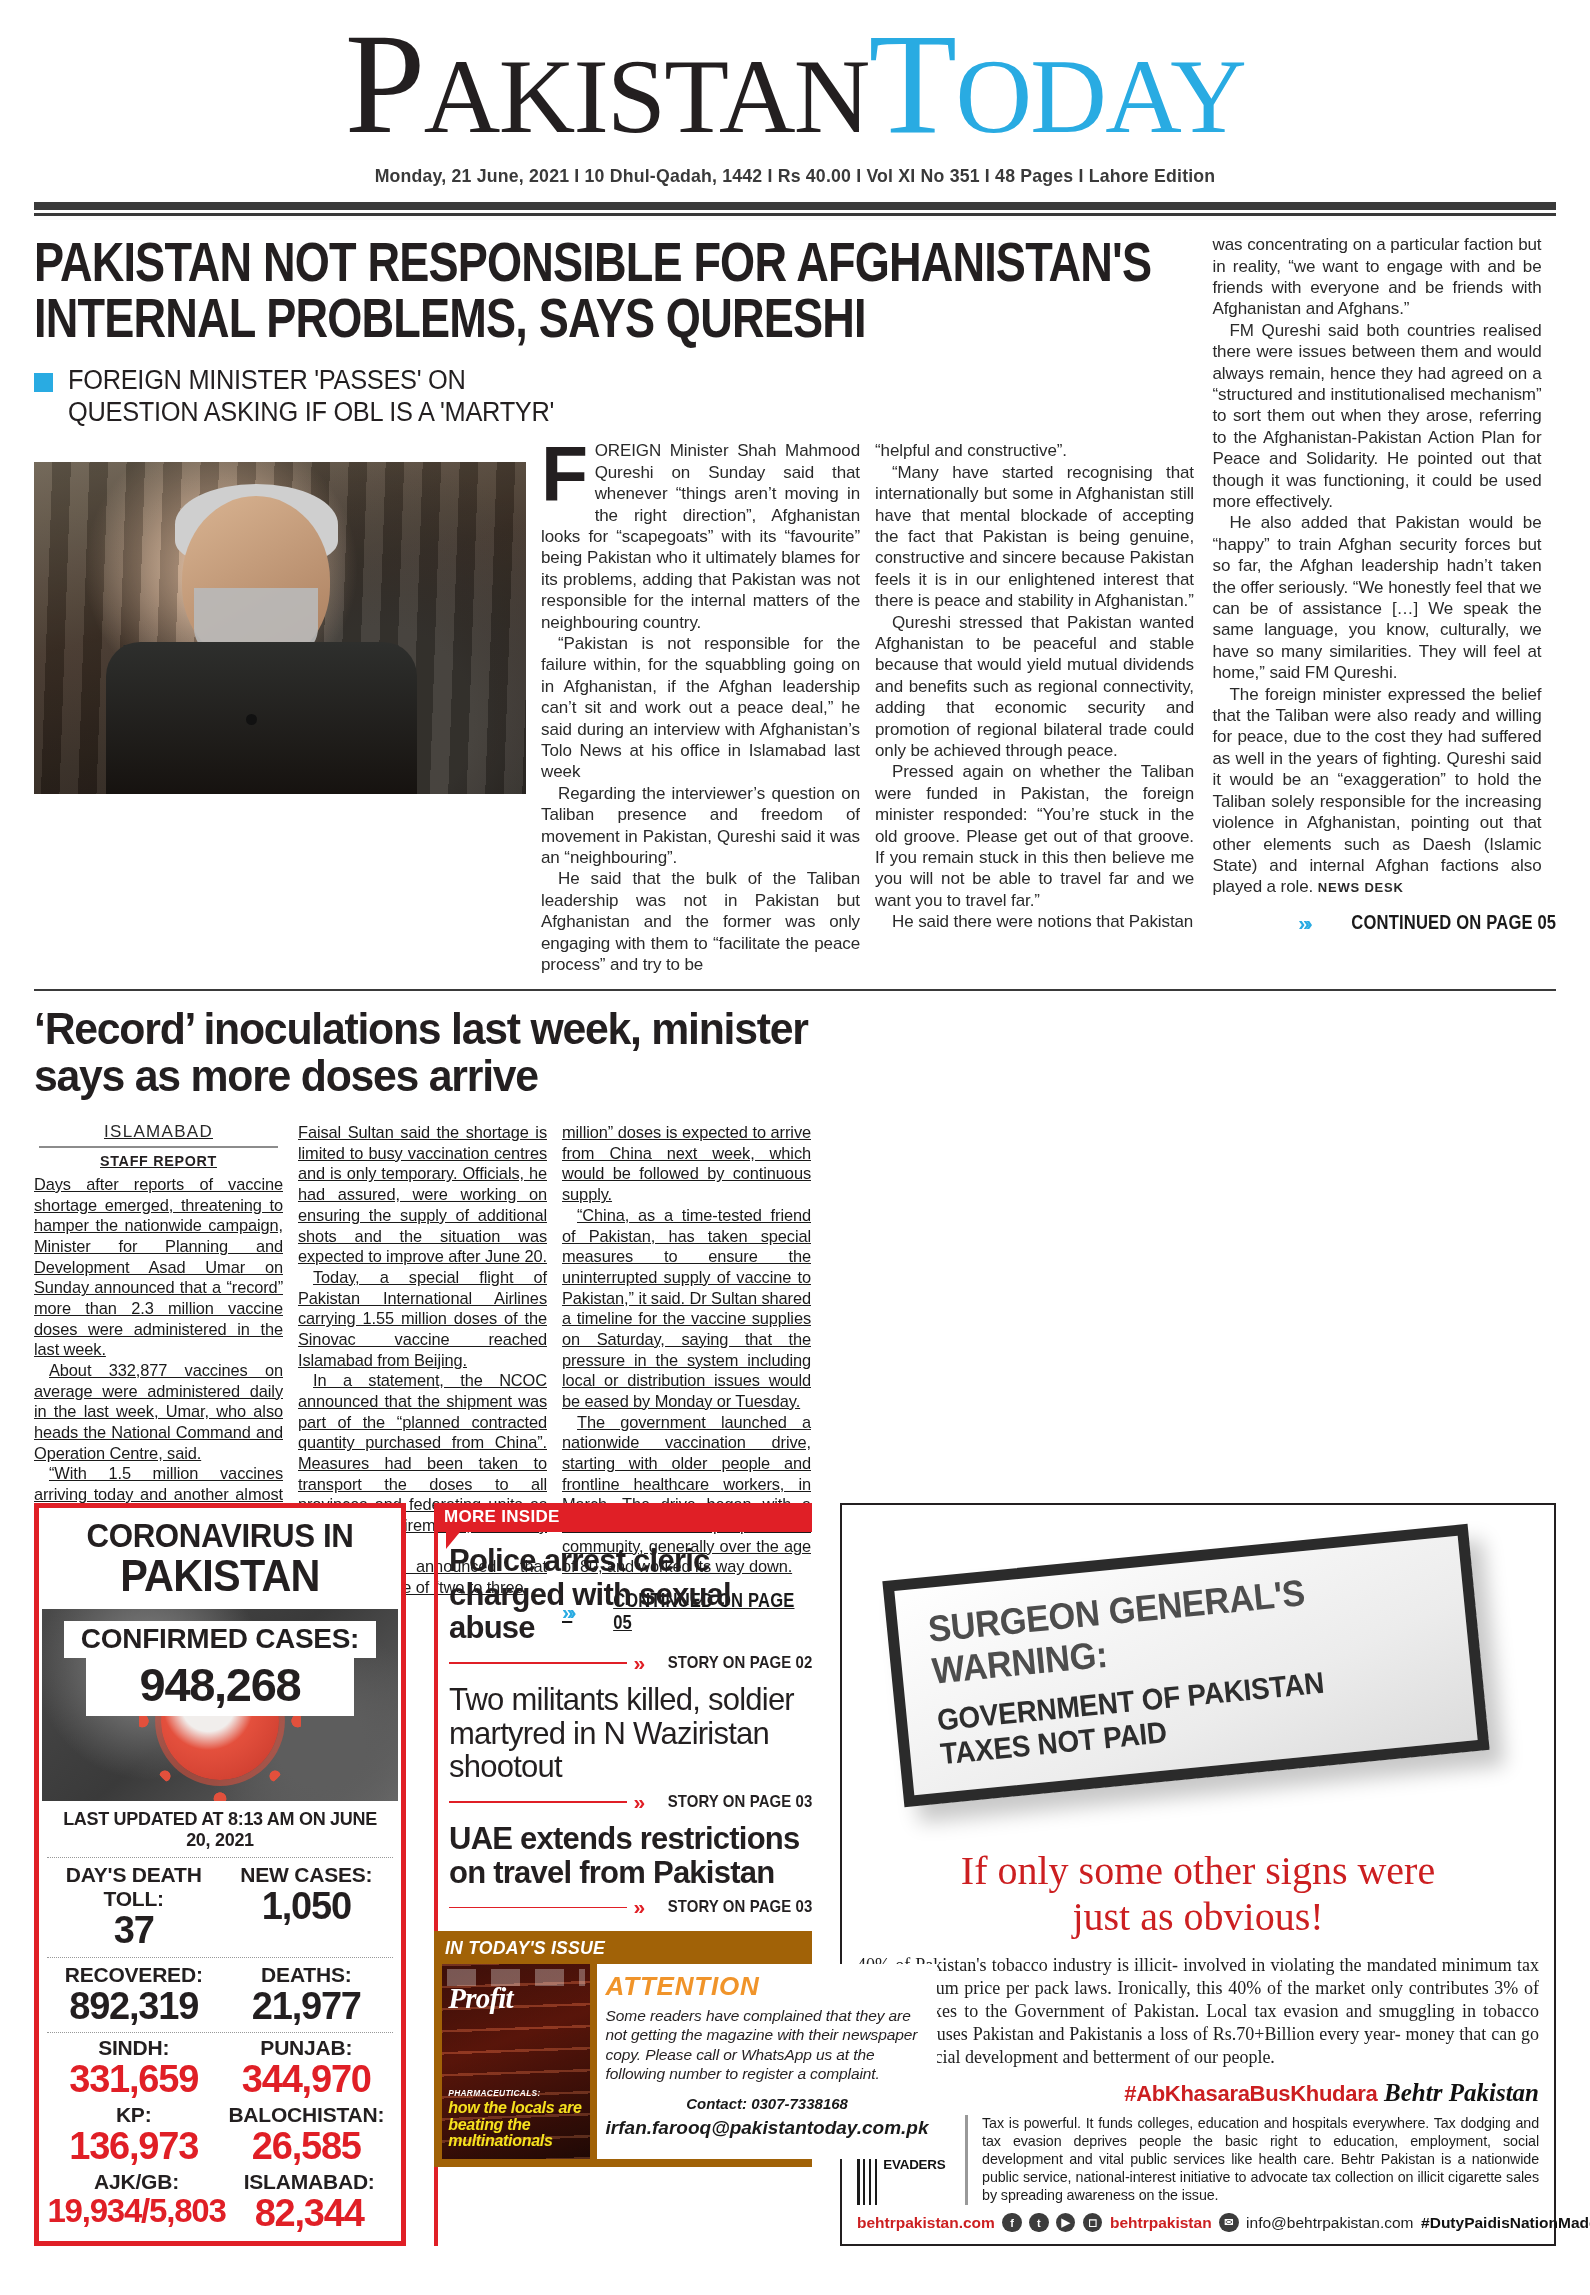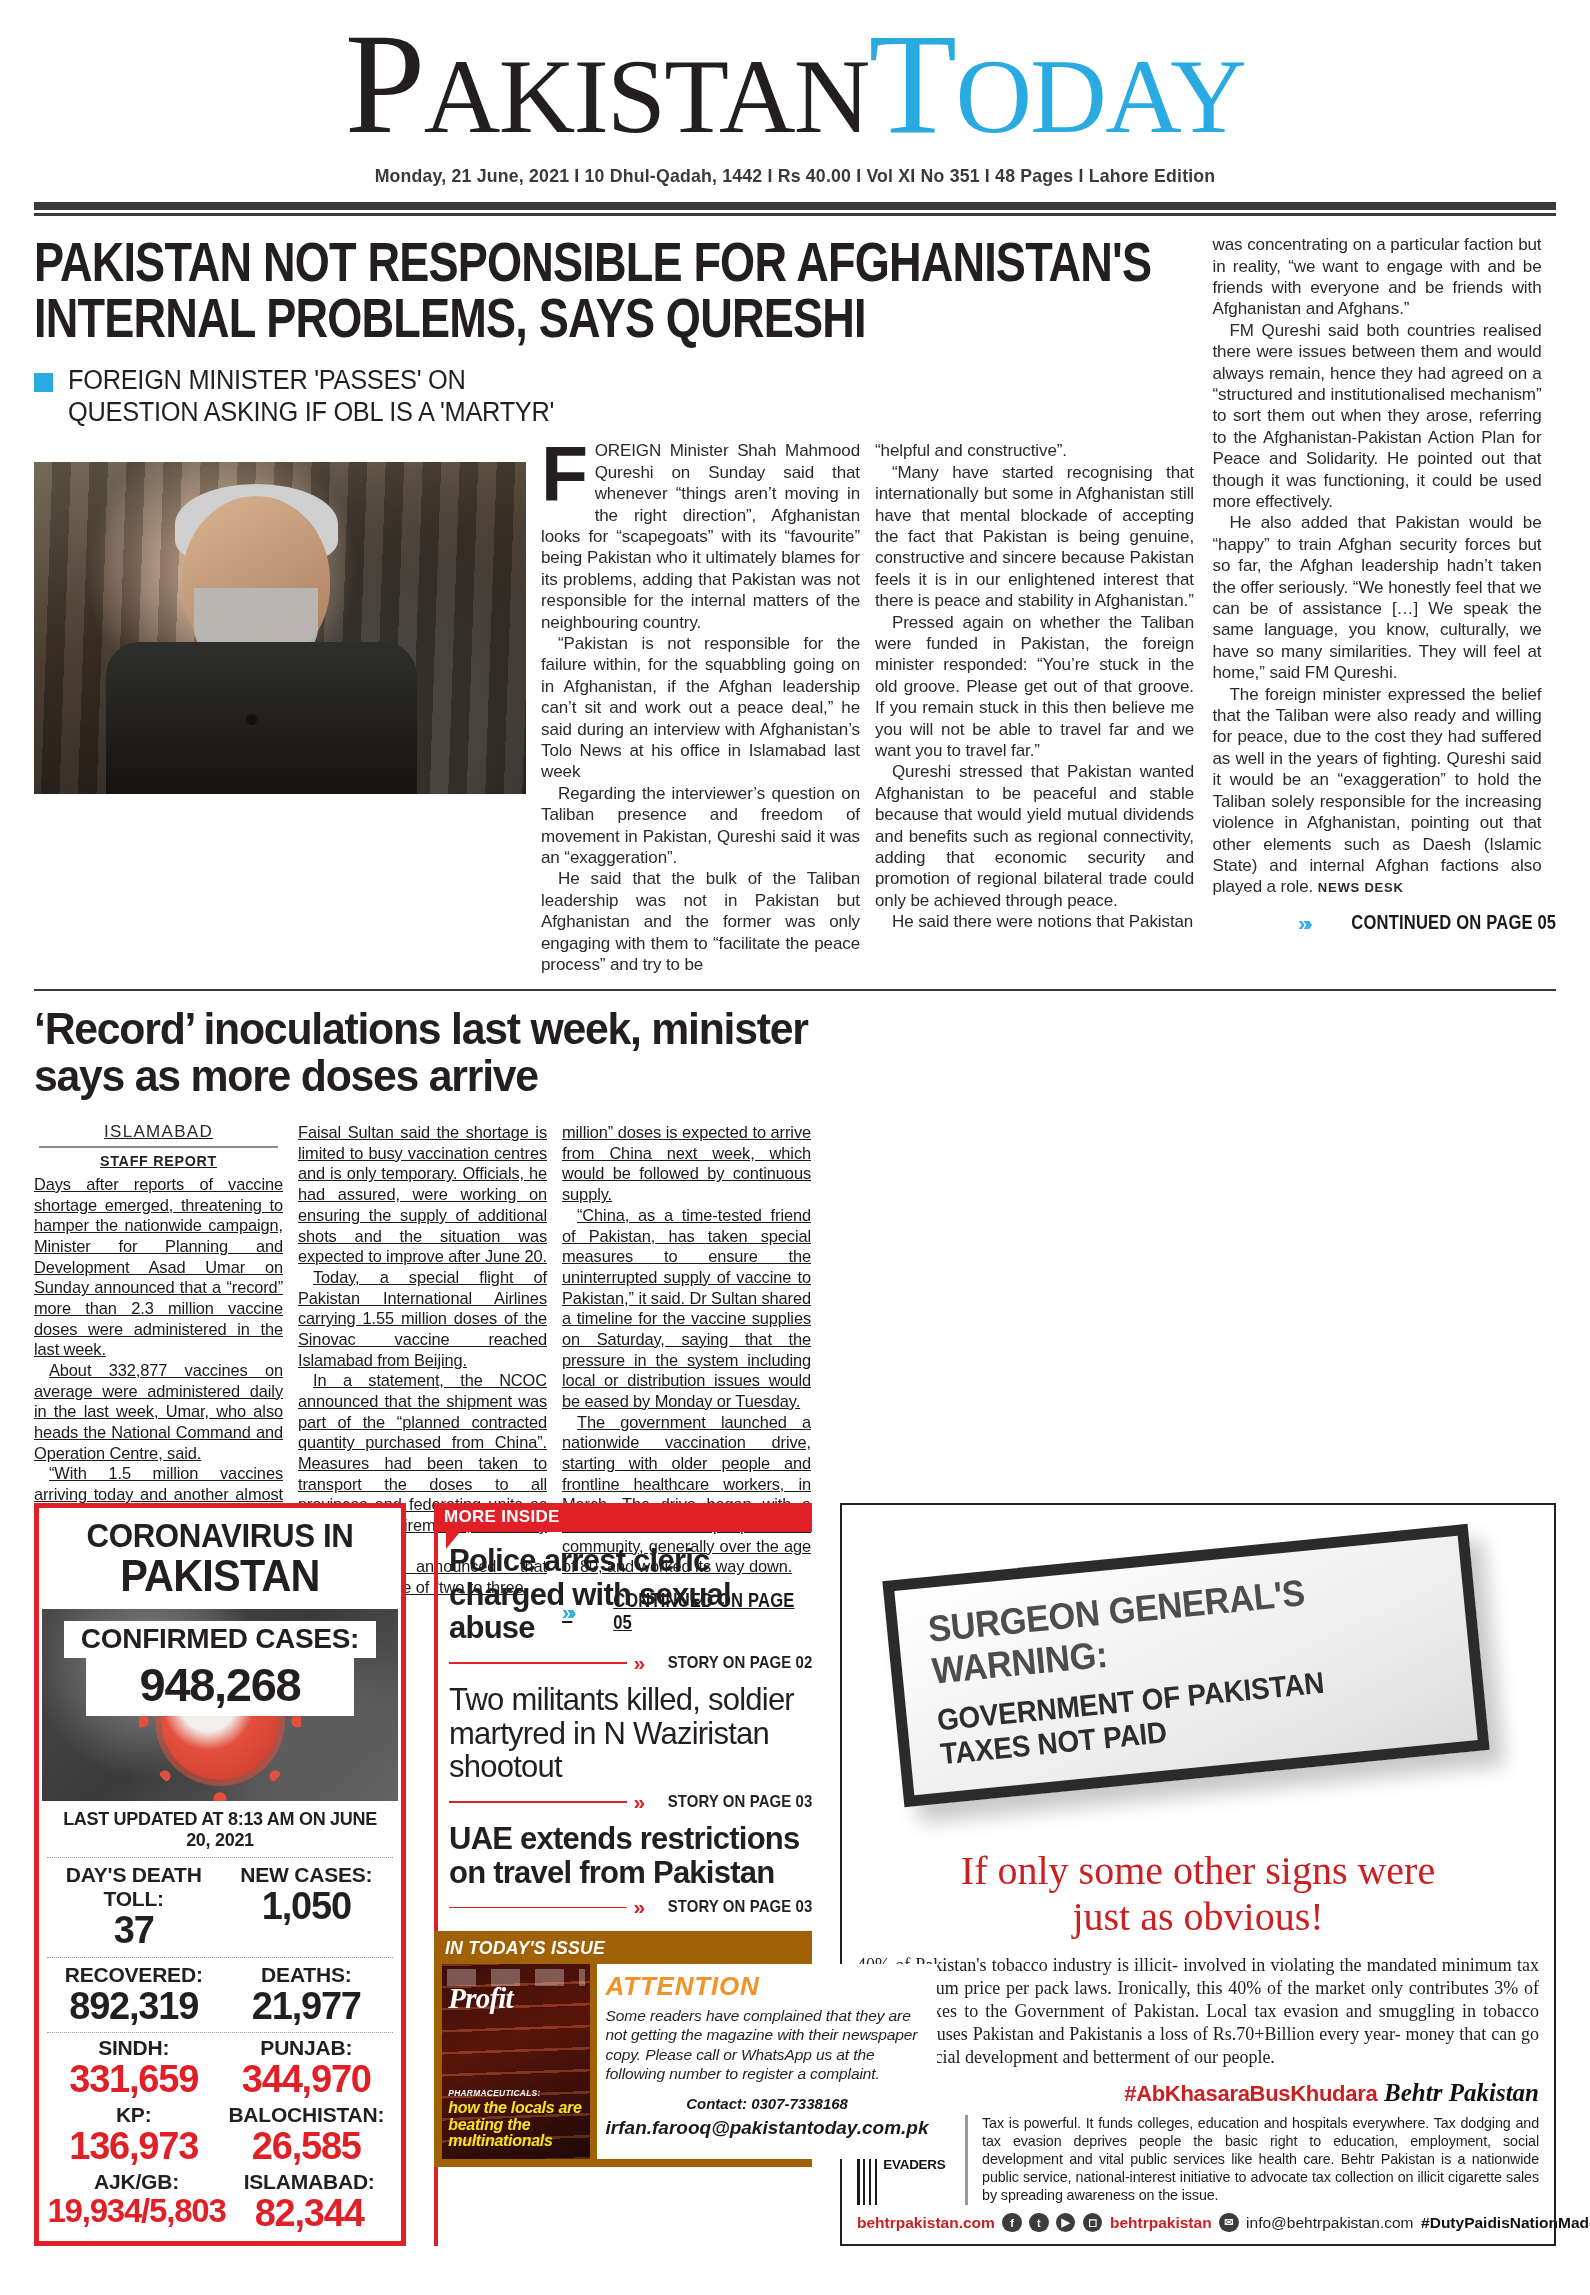"Pressed again on whether the" p { order: before "Qureshi stressed that Pakistan wanted" -> after "Qureshi stressed that Pakistan wanted" }
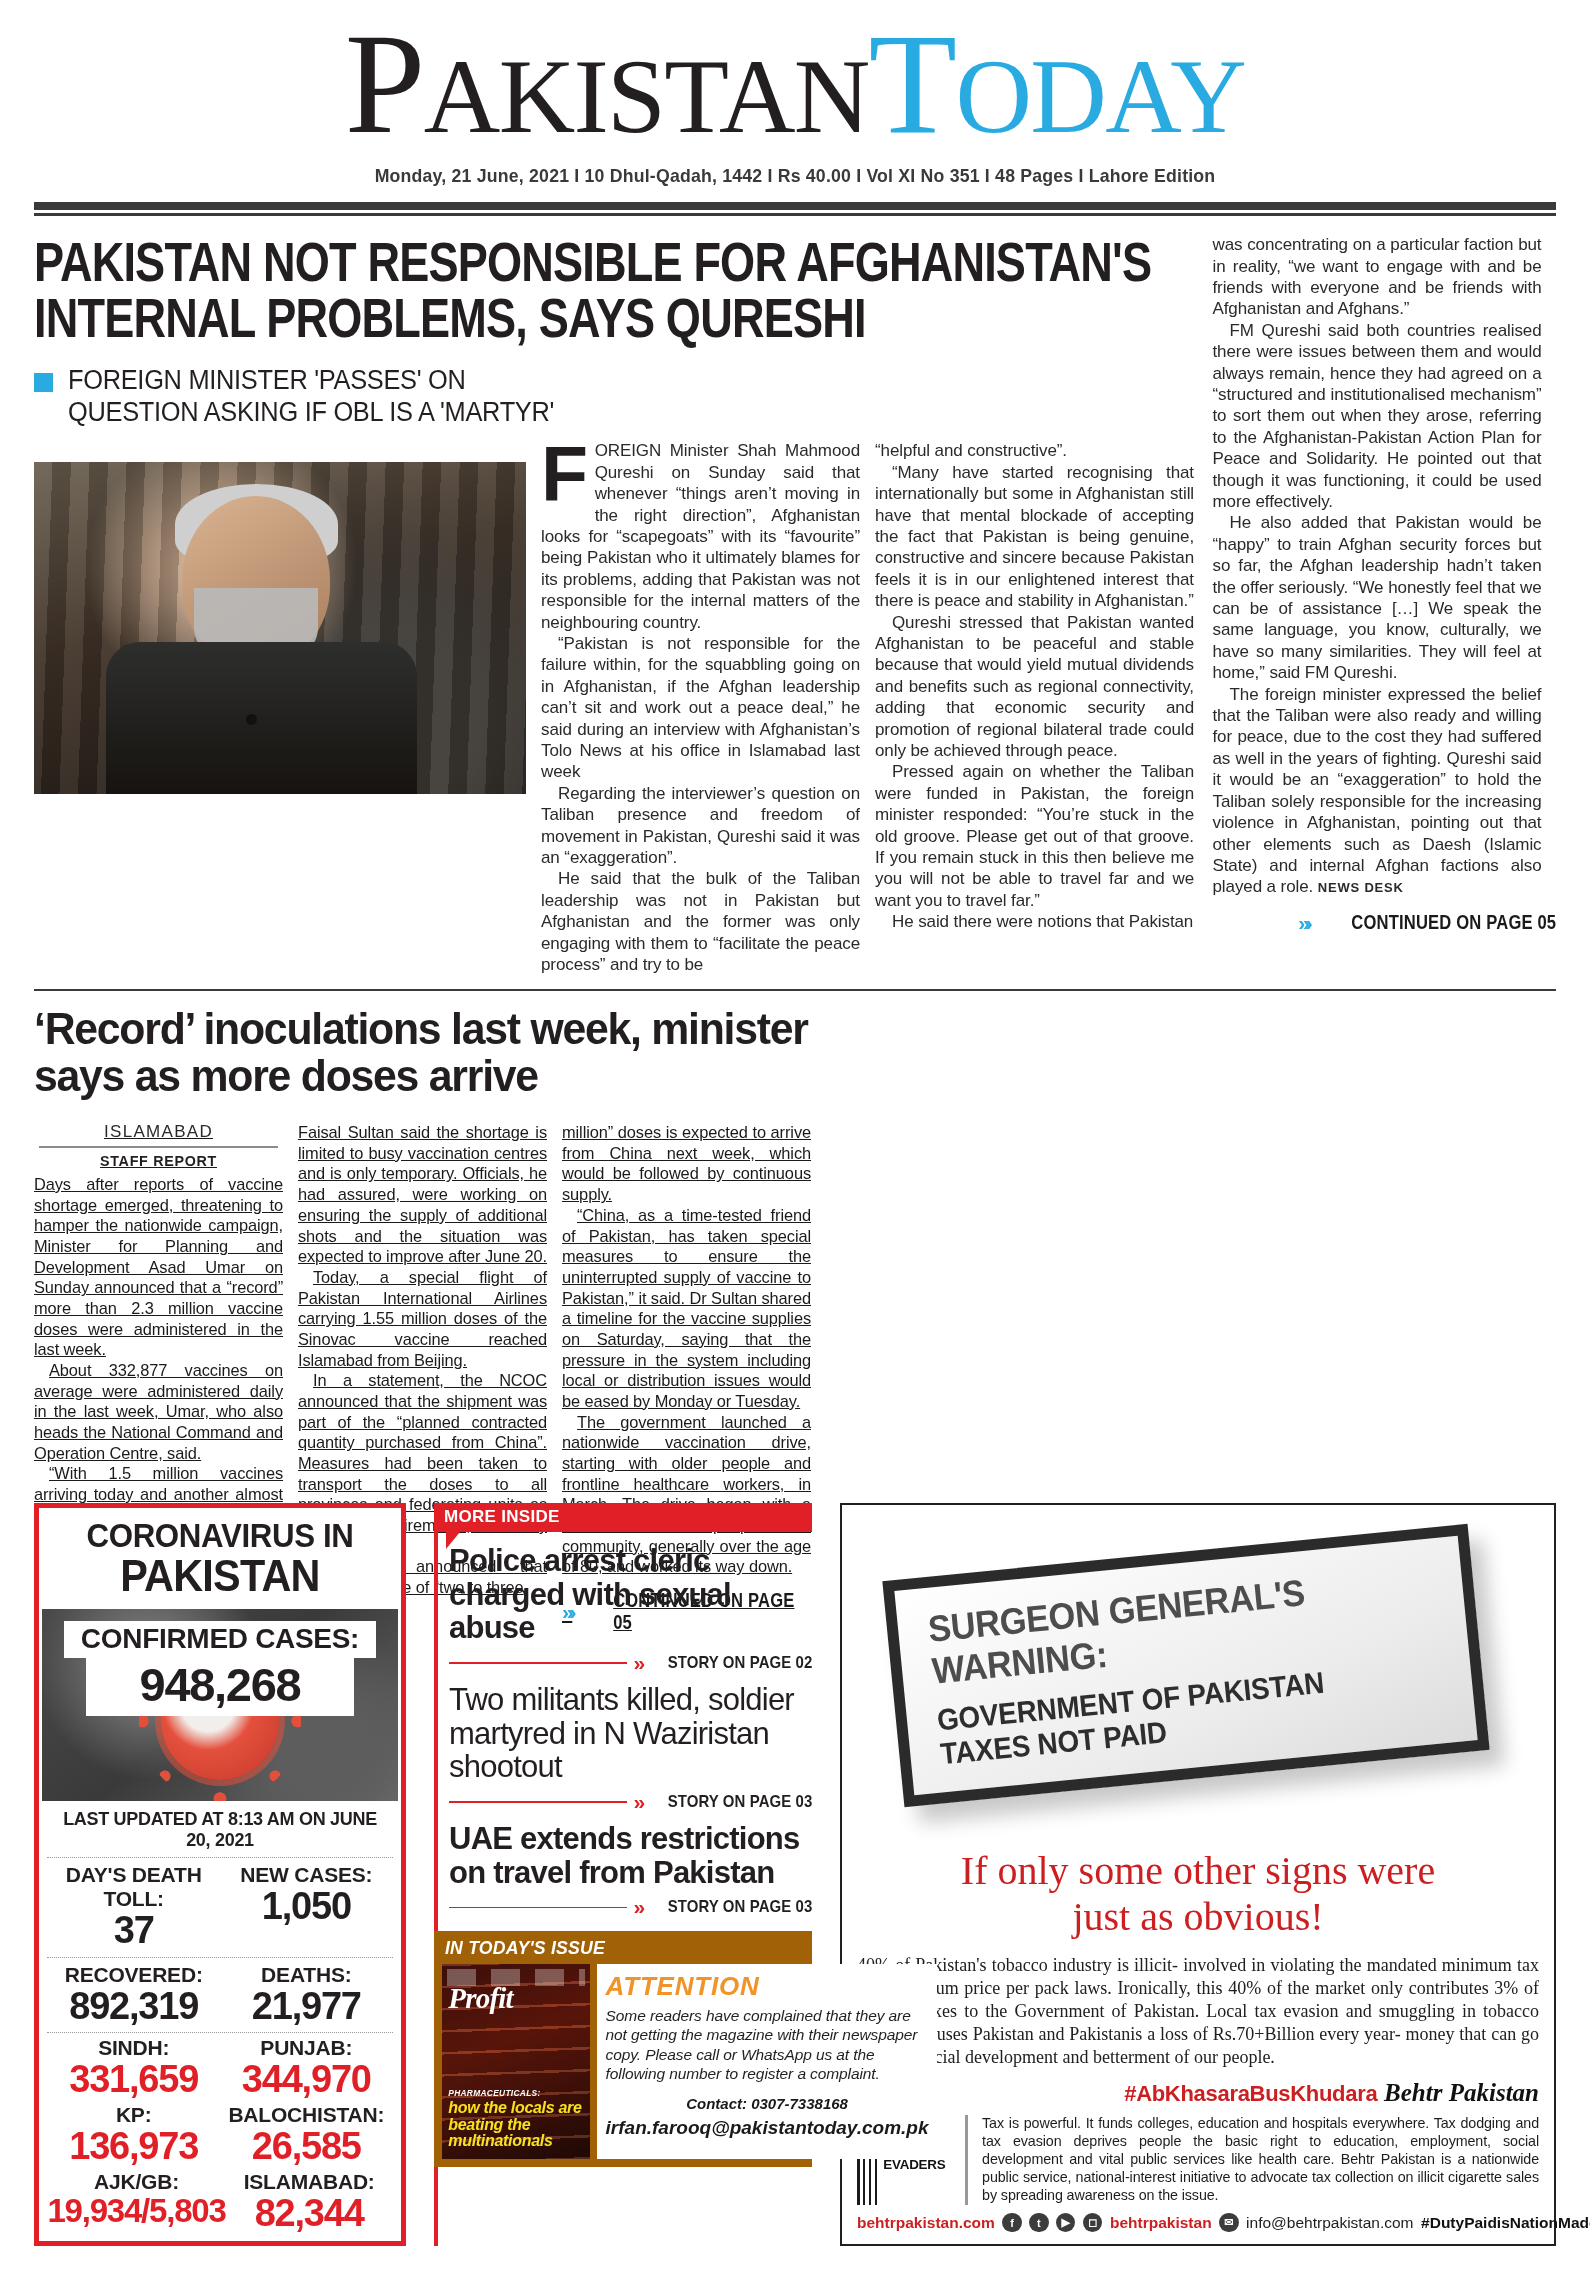"Regarding the interviewer’s question on" p { text: exaggeration -> neighbouring }
